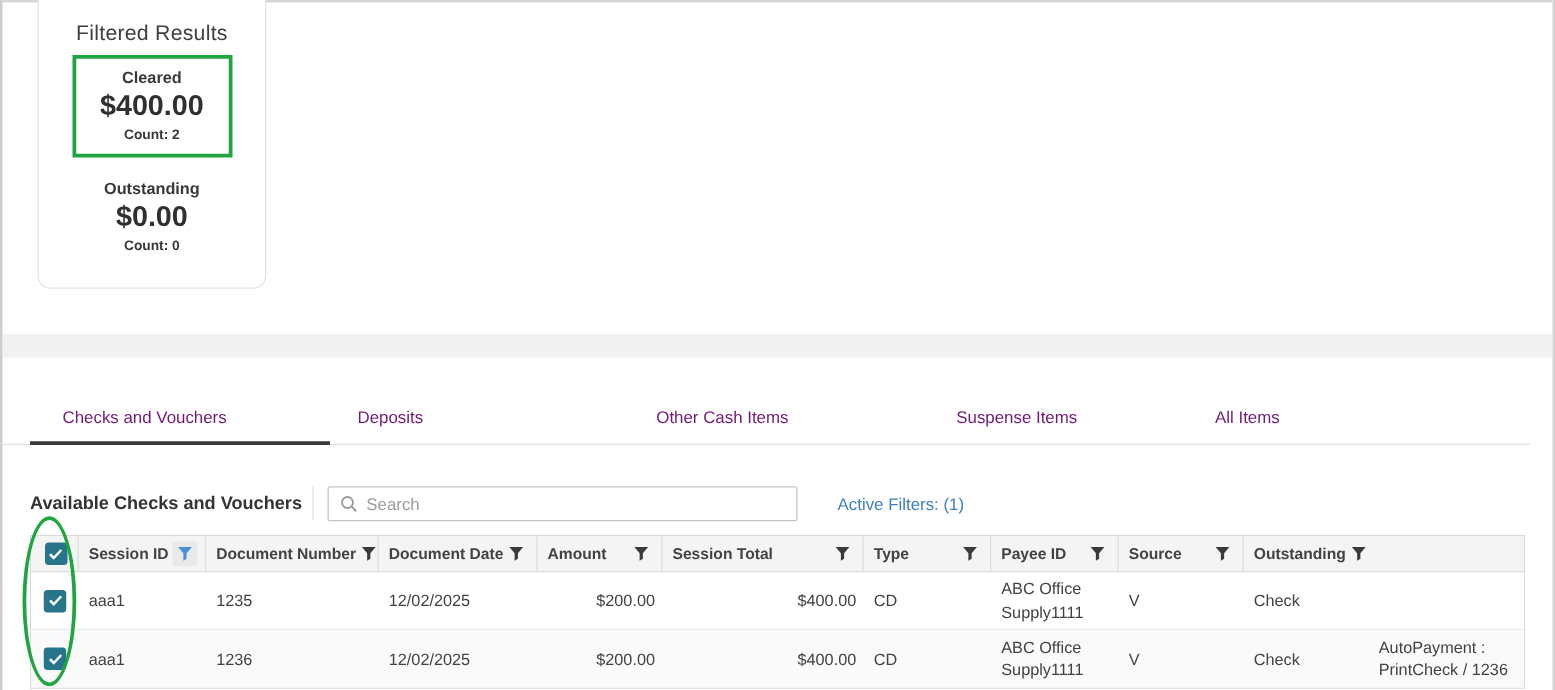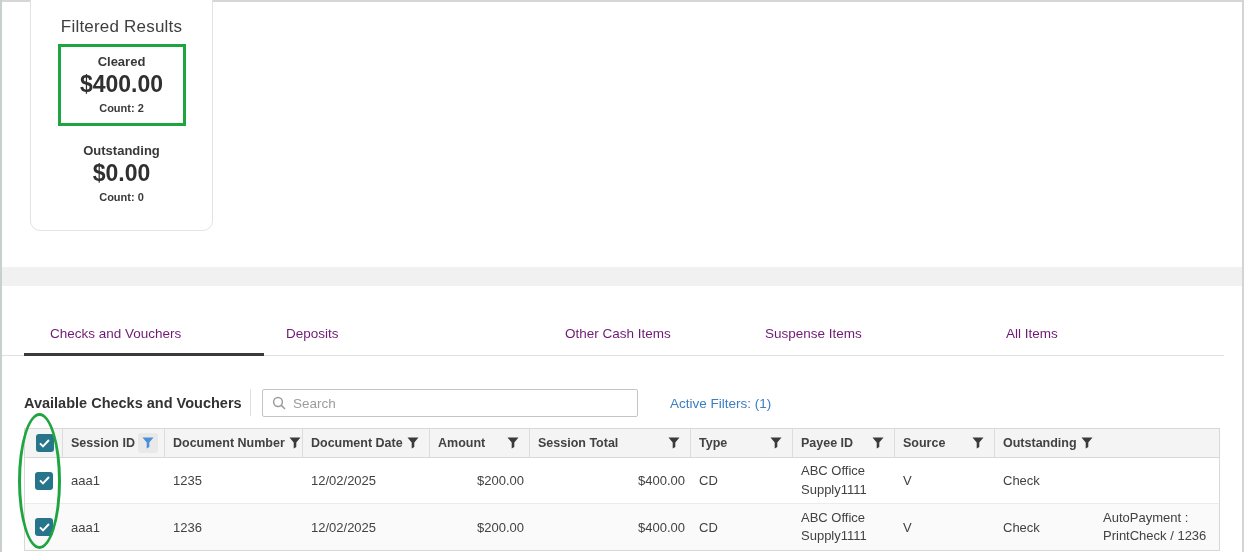"Other Cash Items" .tab:nth-of-type(3) { margin-left: 40px -> none }
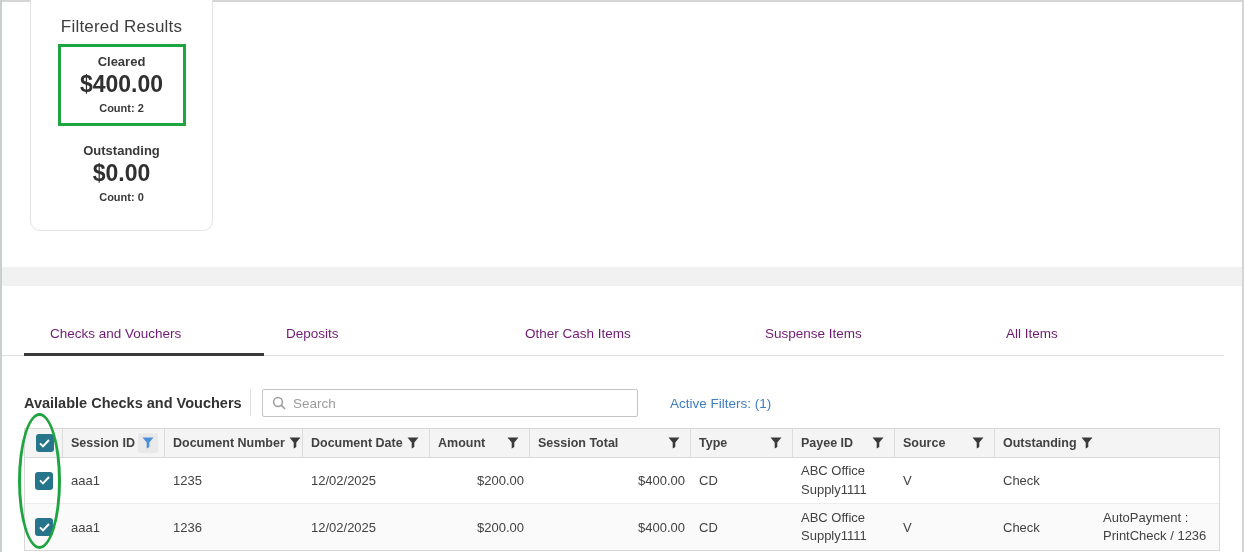"All Items" .tab:nth-of-type(5) { left: 1004px -> 970px }
